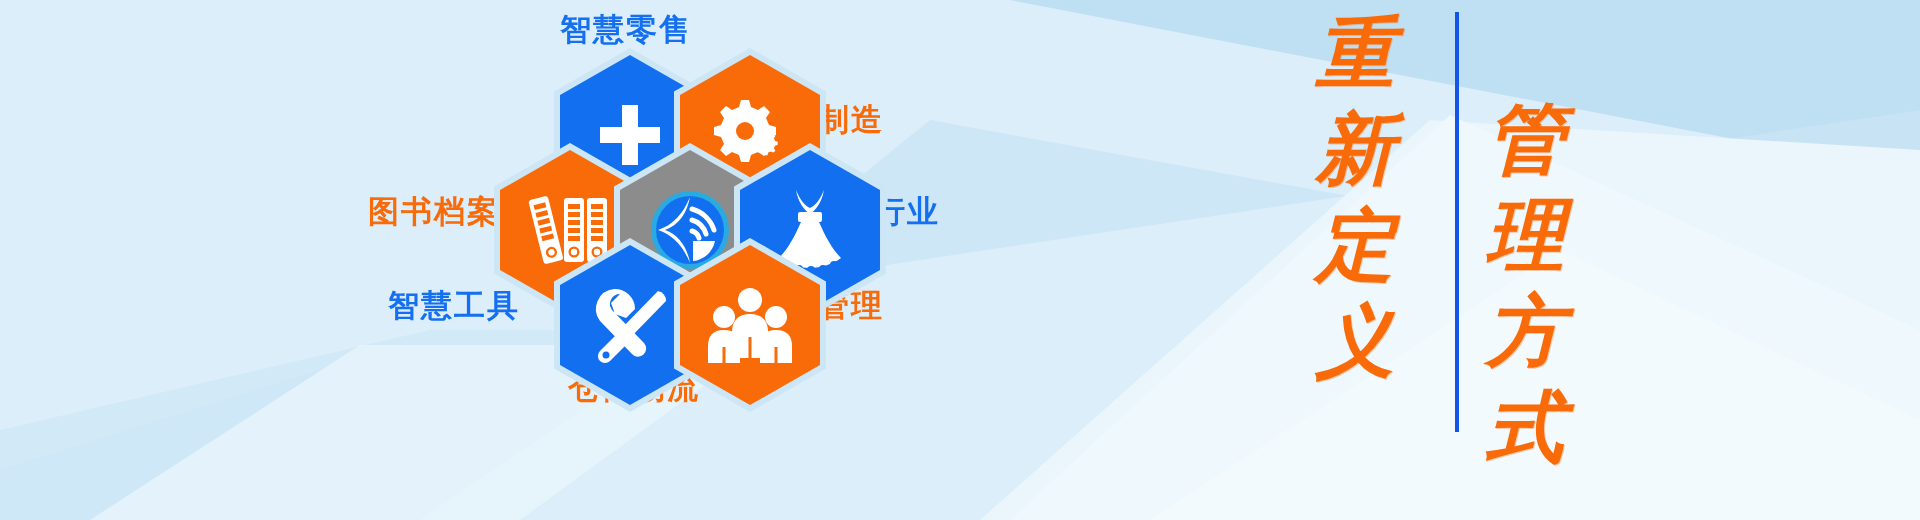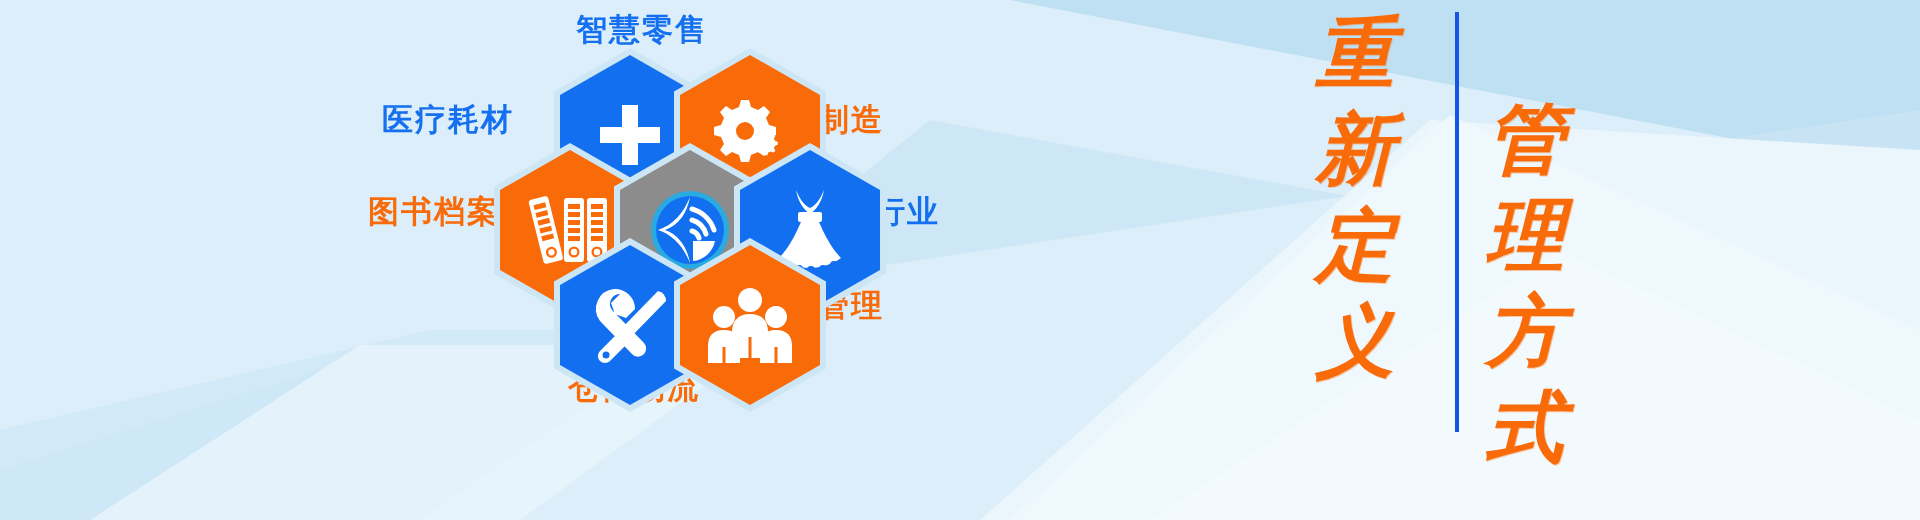"智慧零售" div.label { left: 576px -> 560px }
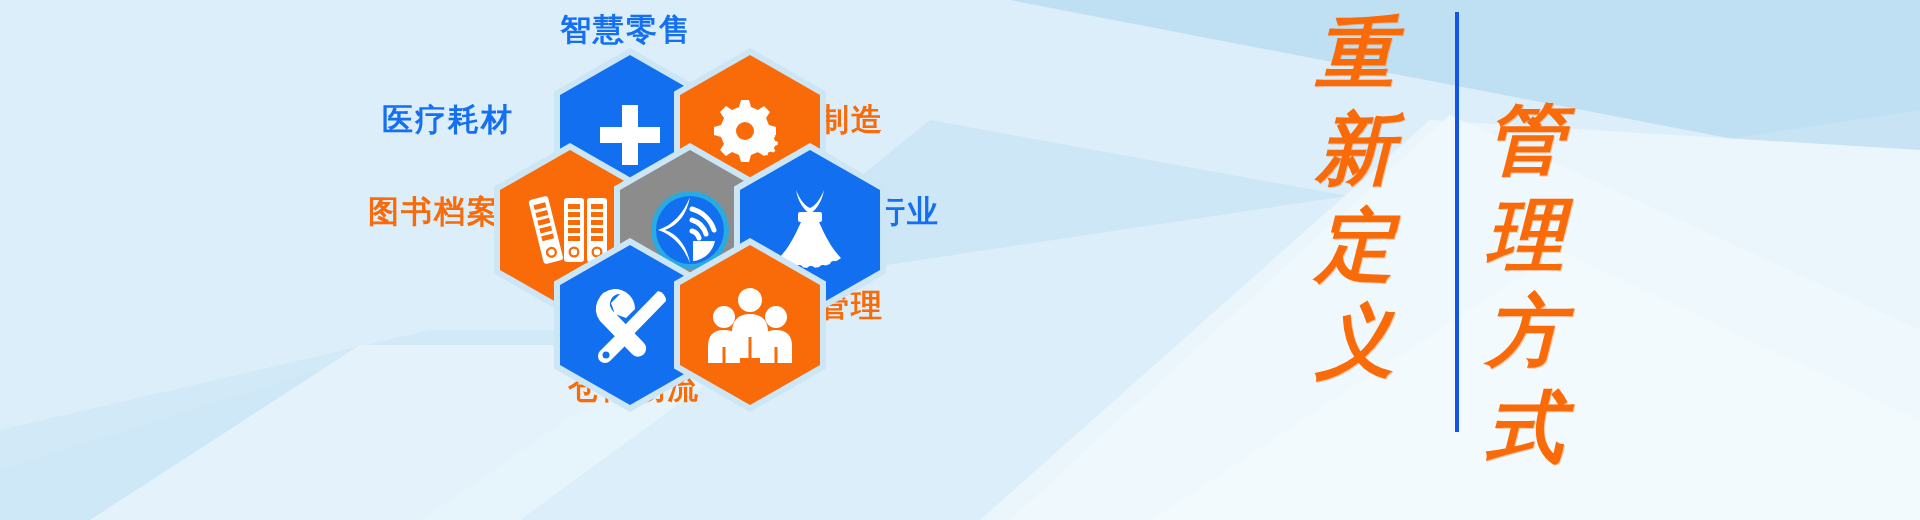"医疗耗材" div.label { html: <div>医疗耗材</div> -> none }
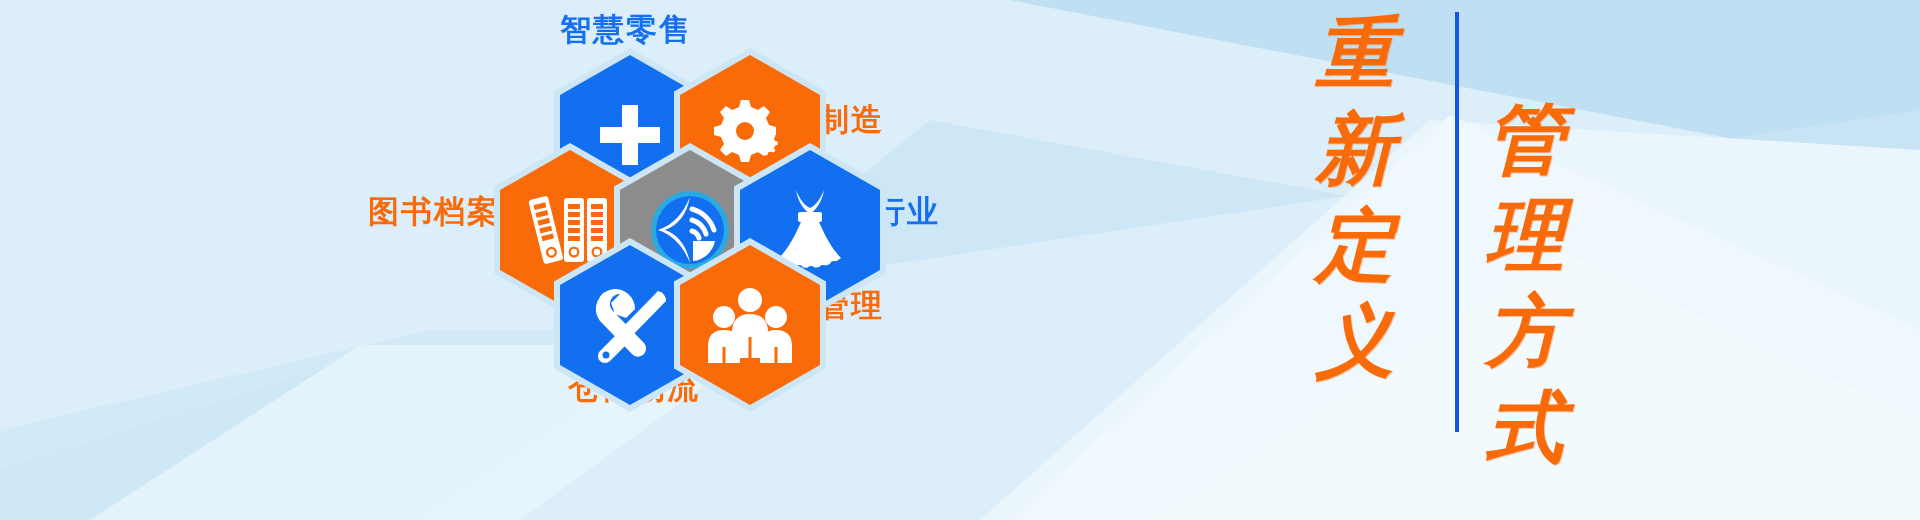"智慧工具" div.label { html: none -> <div>智慧工具</div> }
